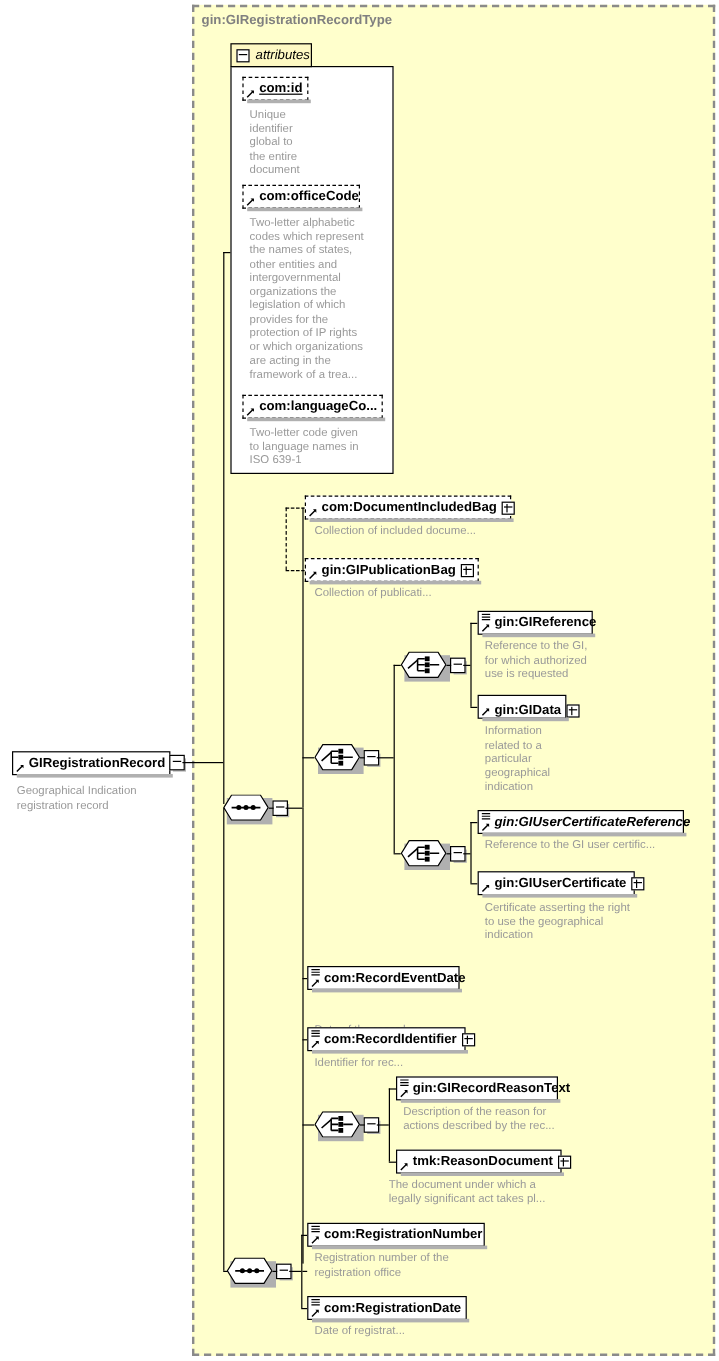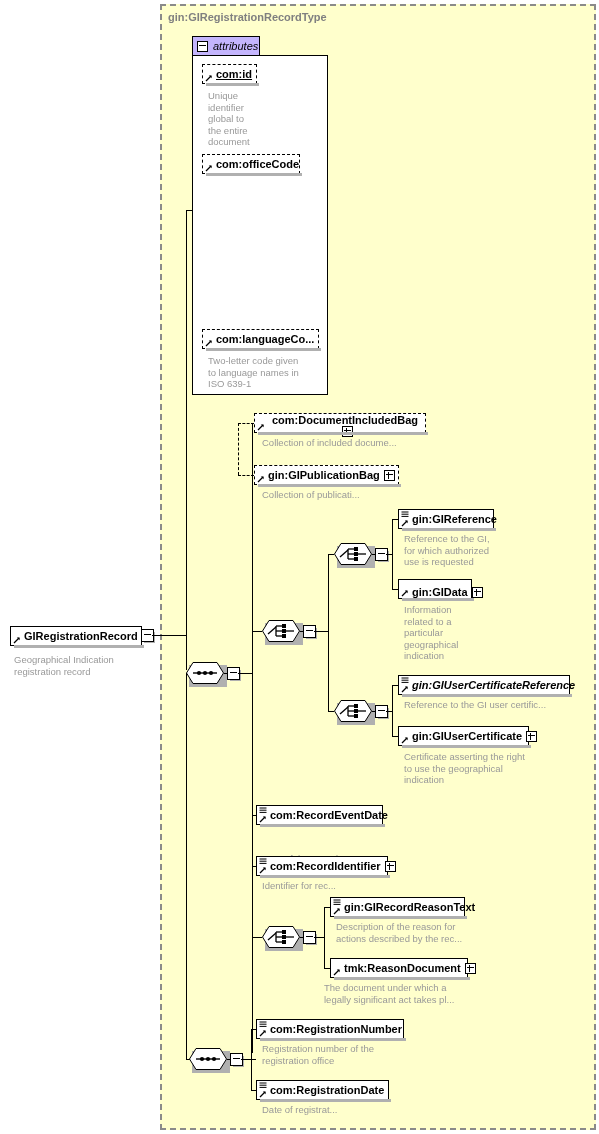"attributes" .attr-tab { background: #c4b5fd -> #fef9c3 }
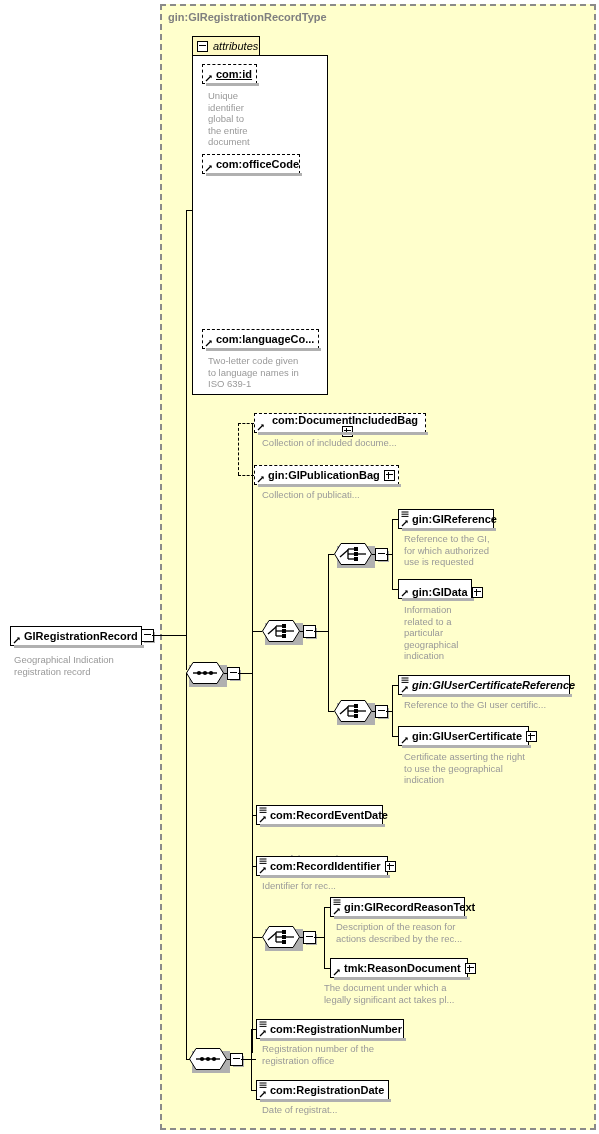"Two-letter alphabetic" div.doc { html: none -> <div>Two-letter alphabetic codes which represent the names of states, other entities and intergovernmental organizations the legislation of which provides for the protection of IP rights or which organizations are acting in the framework of a trea...</div> }
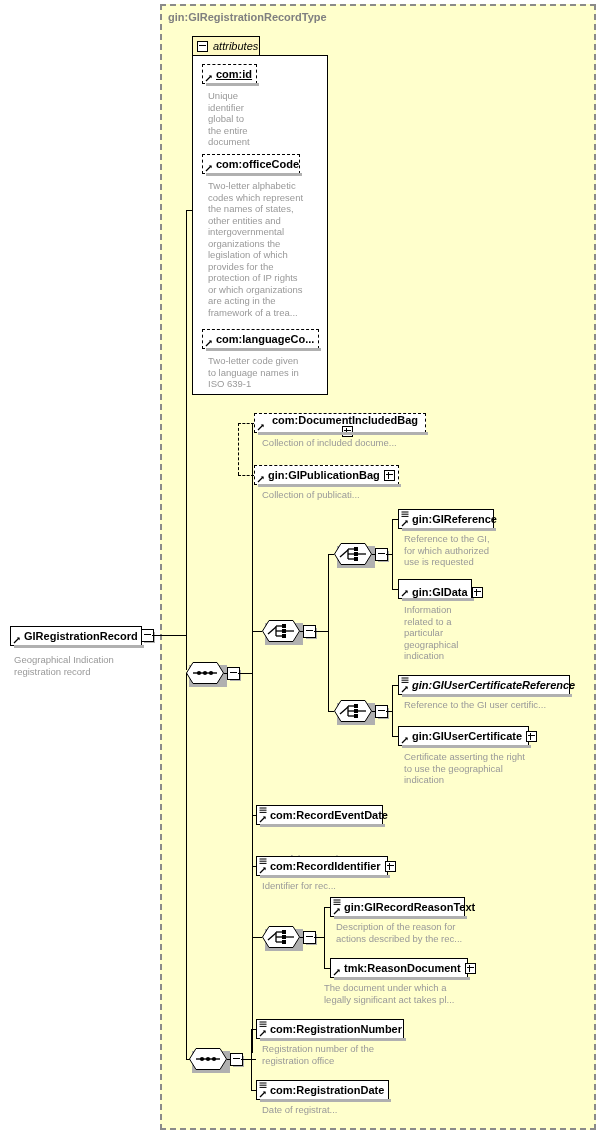"com:DocumentIncludedBag" div.node { flex-direction: column -> none }
